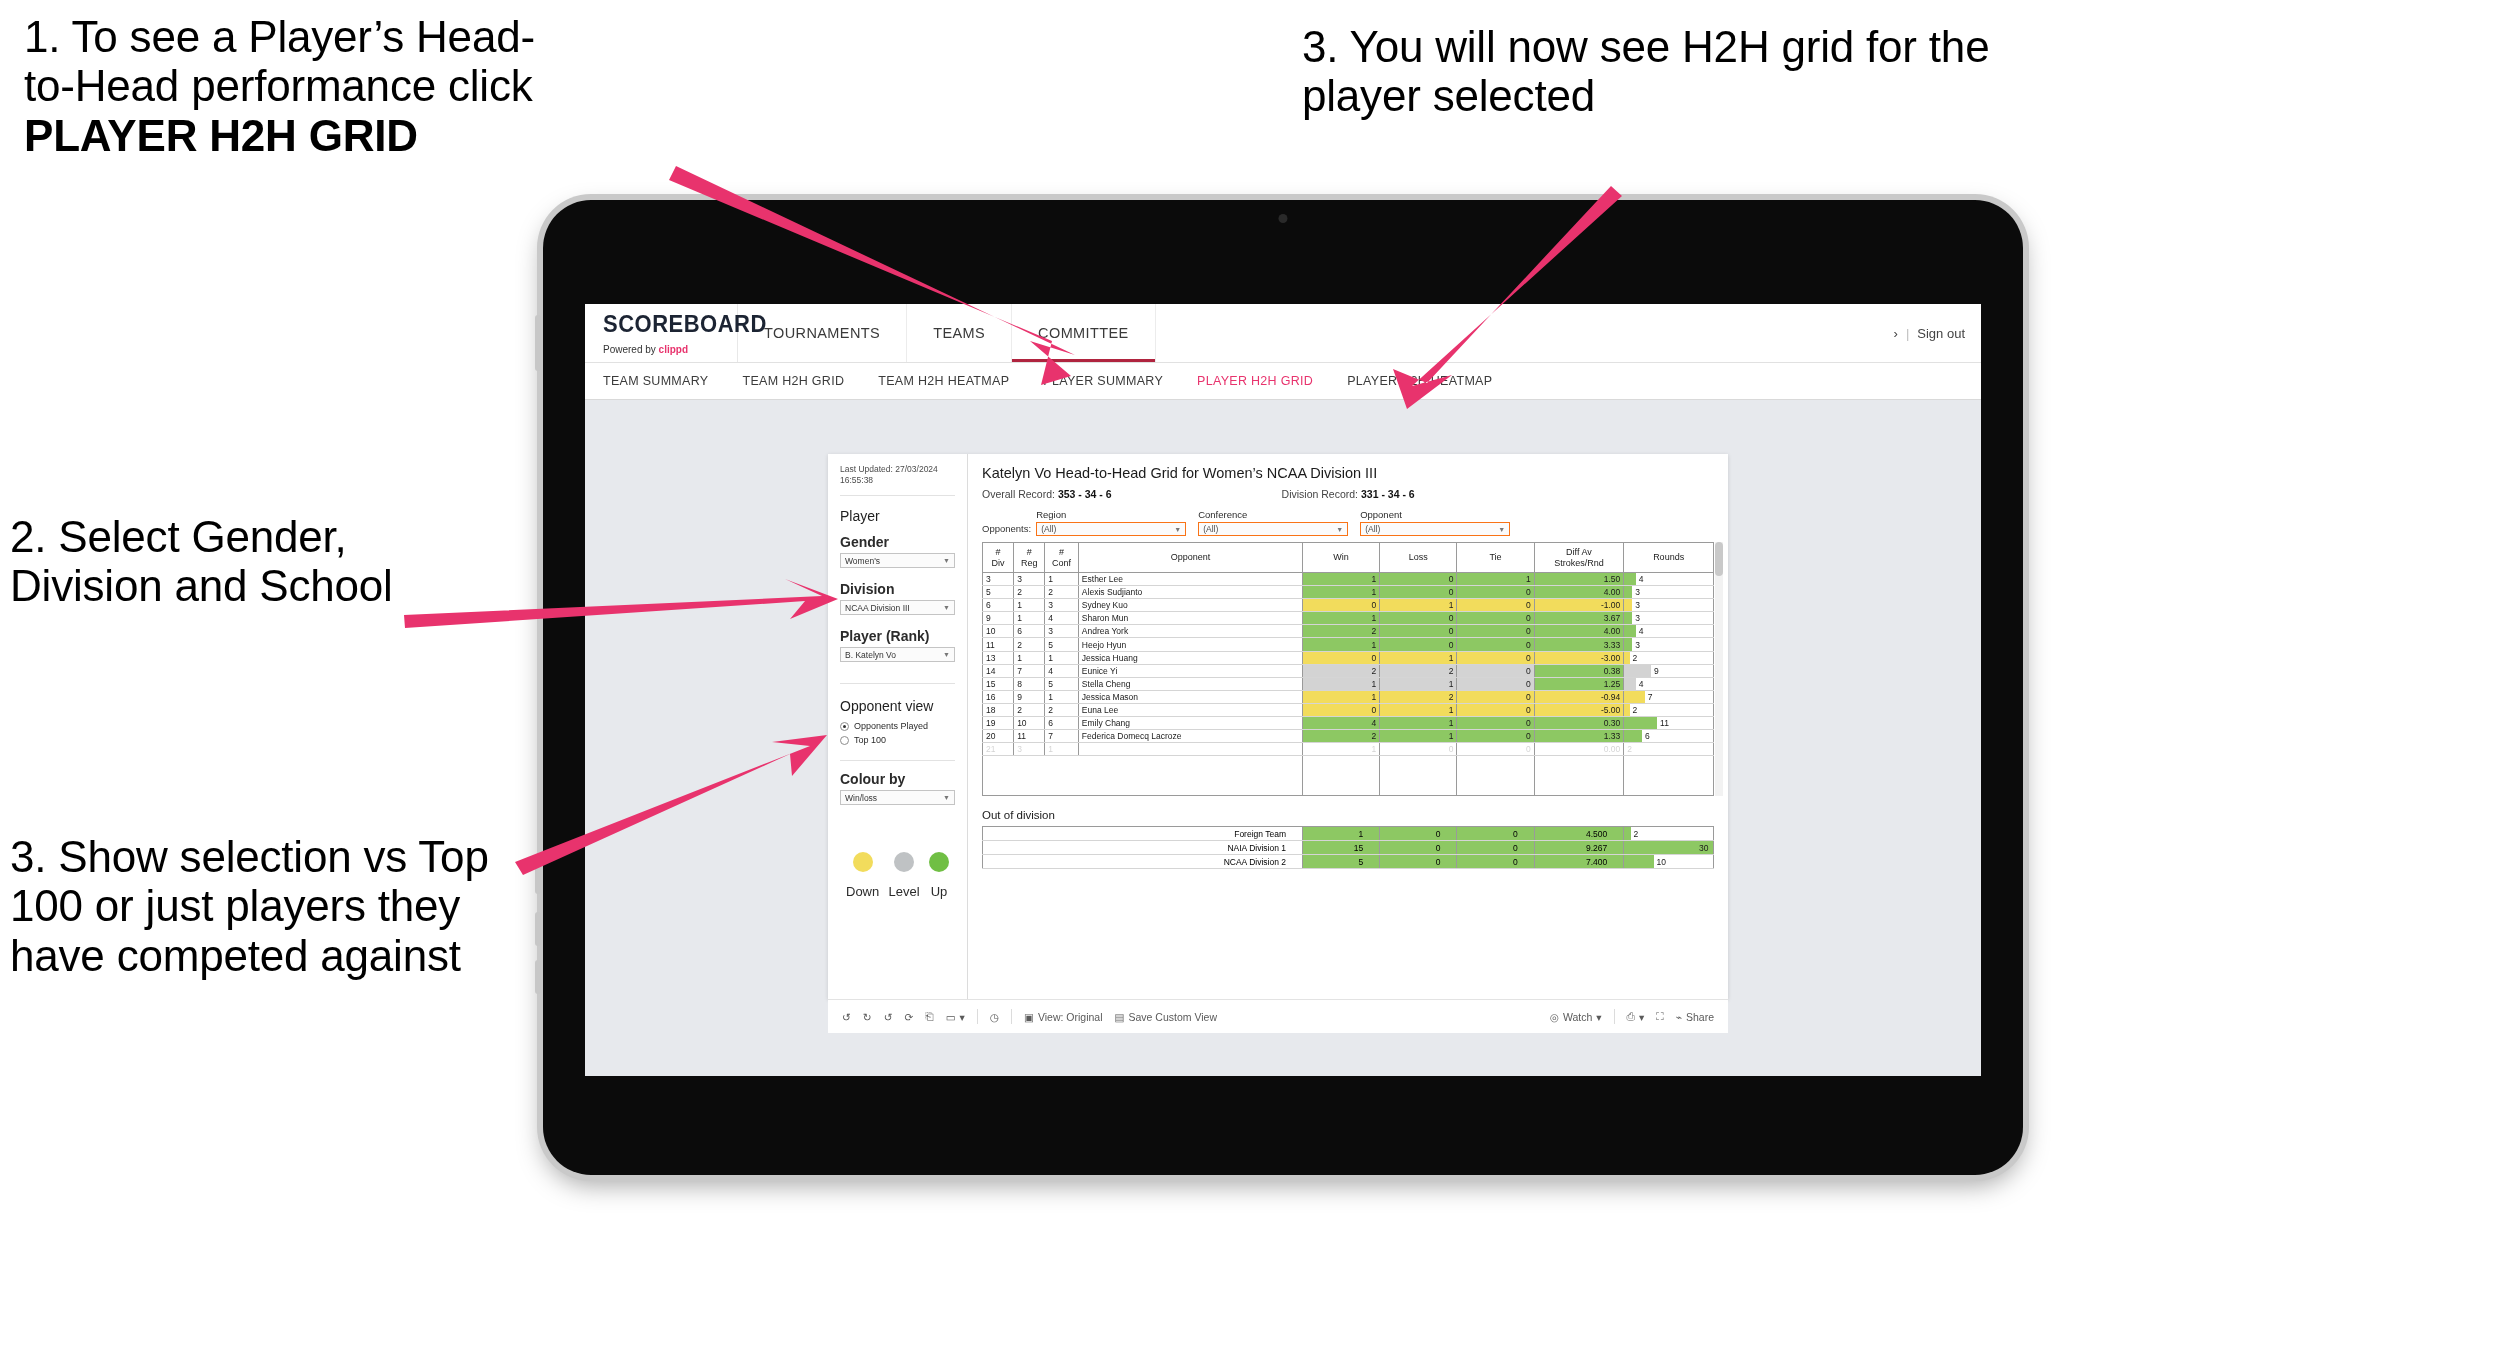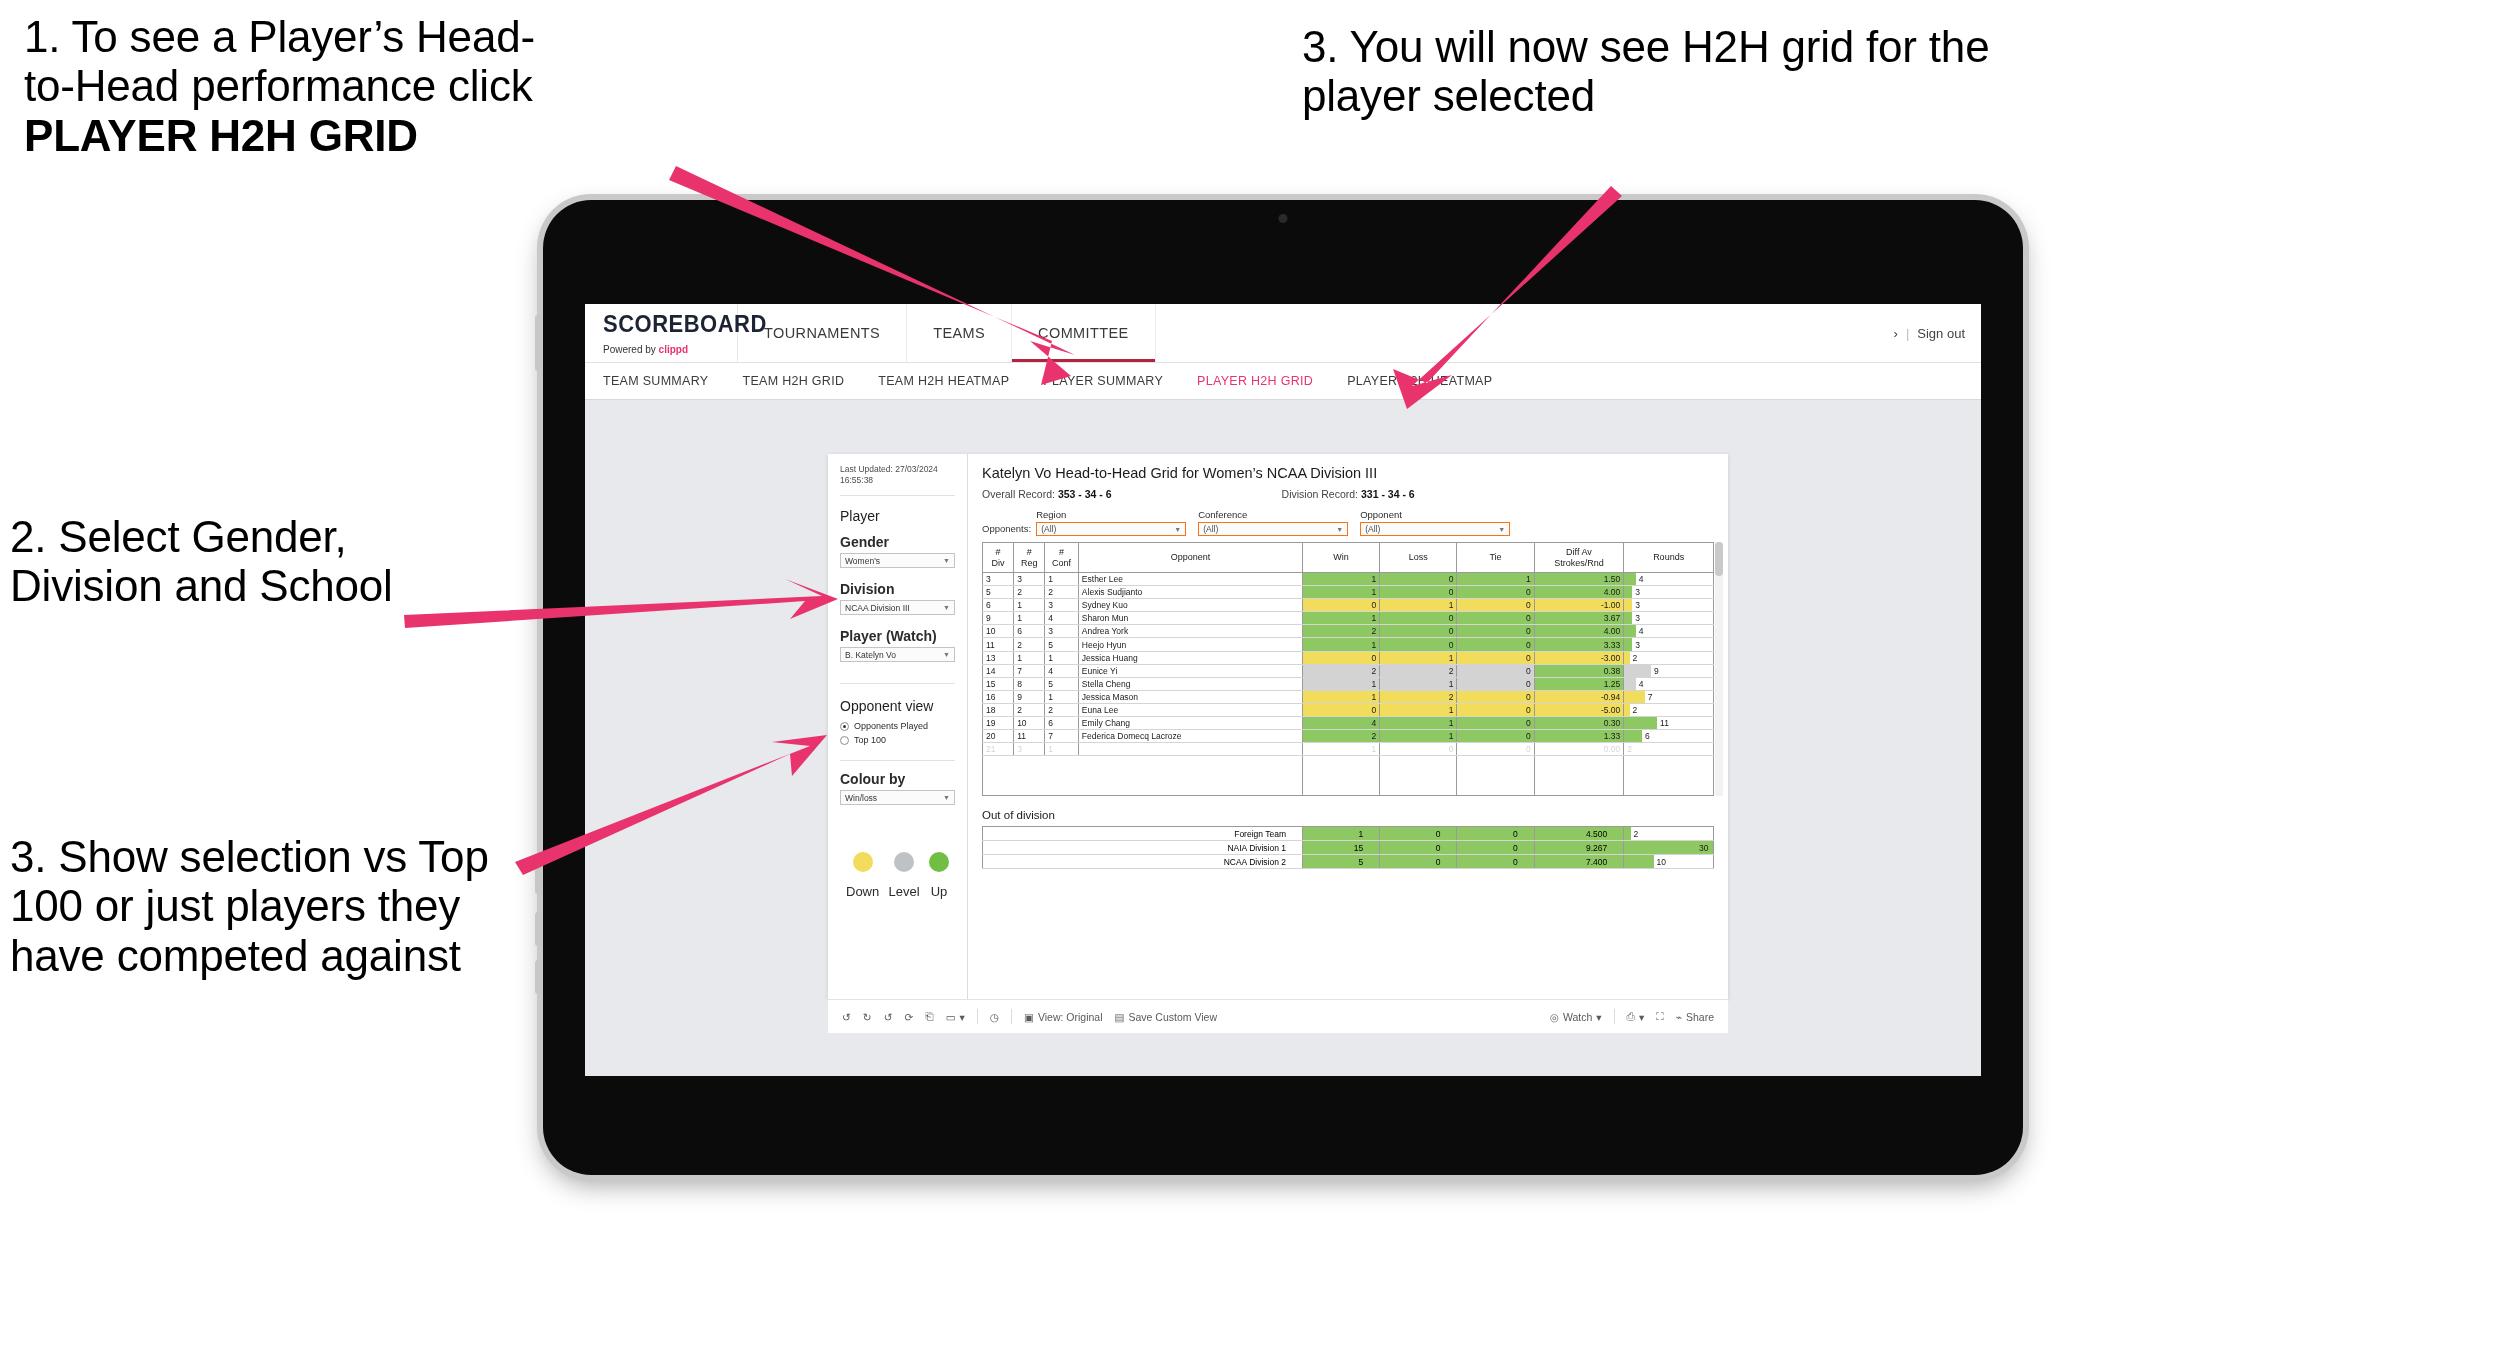"Player (Watch)" div.fl { text: Watch -> Rank }
